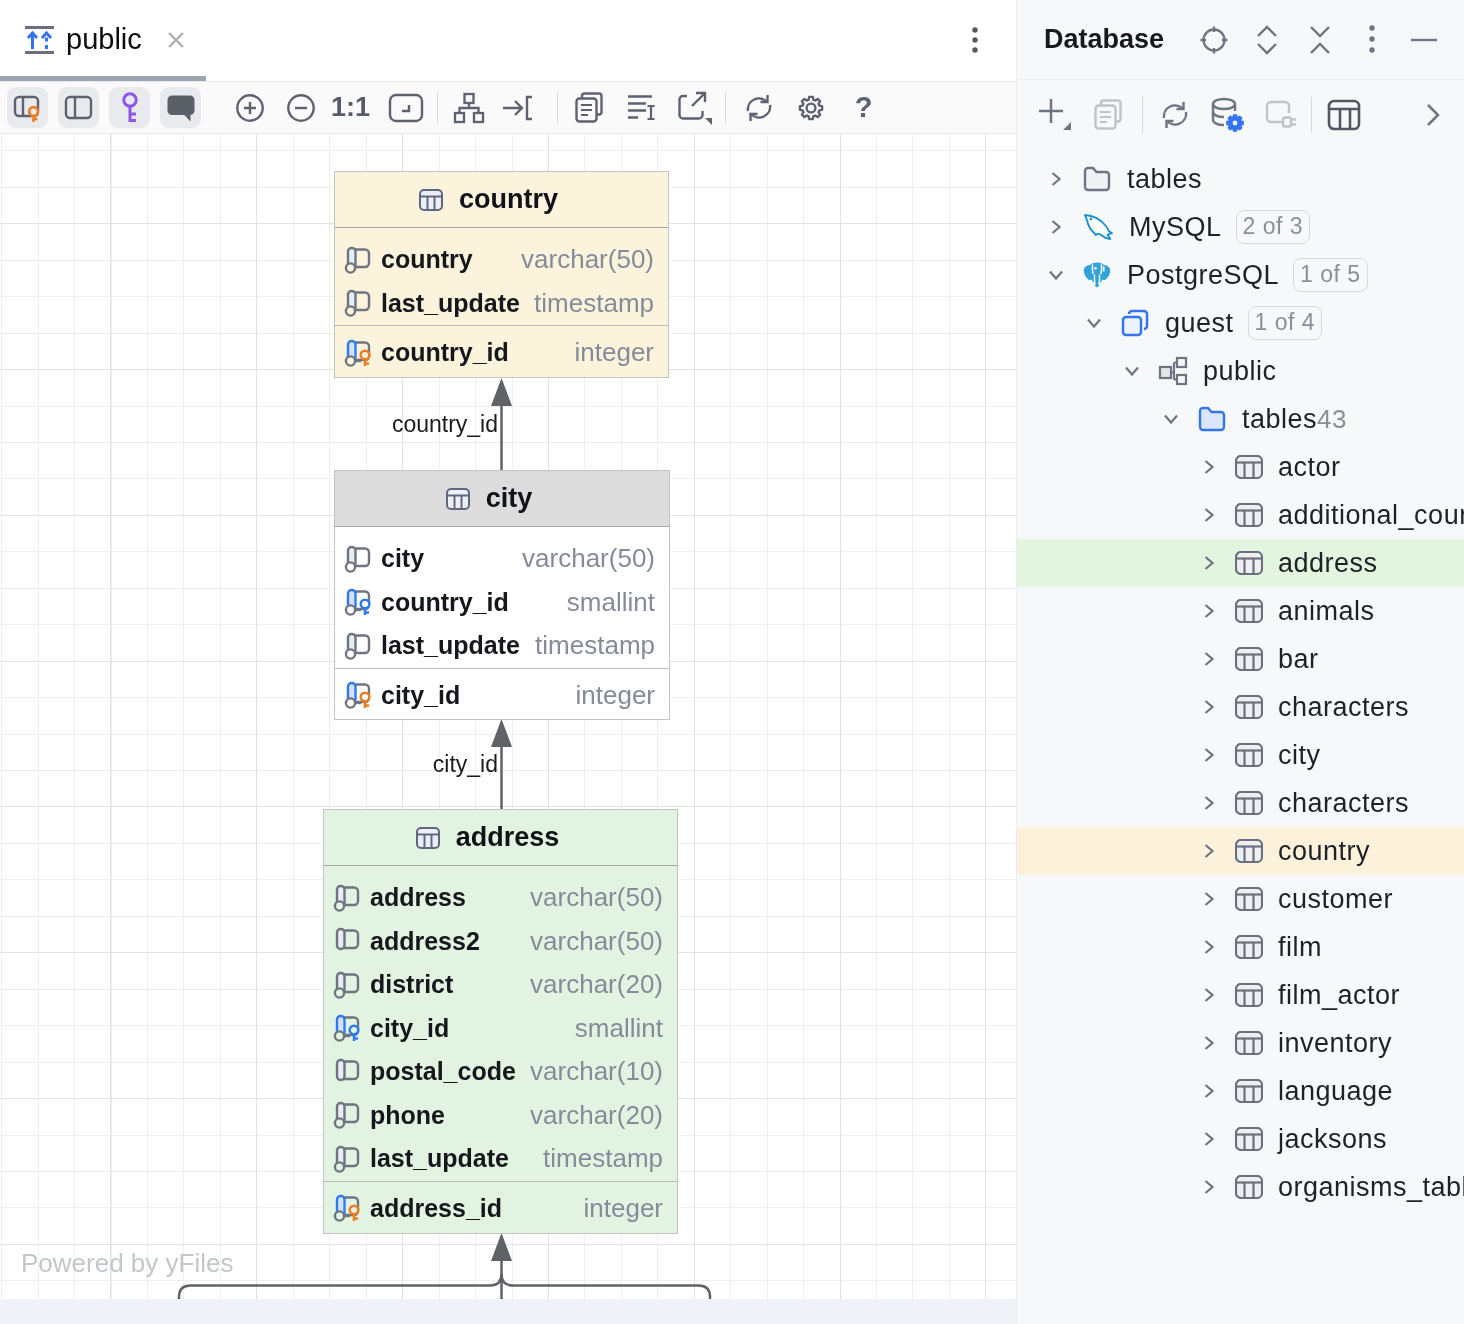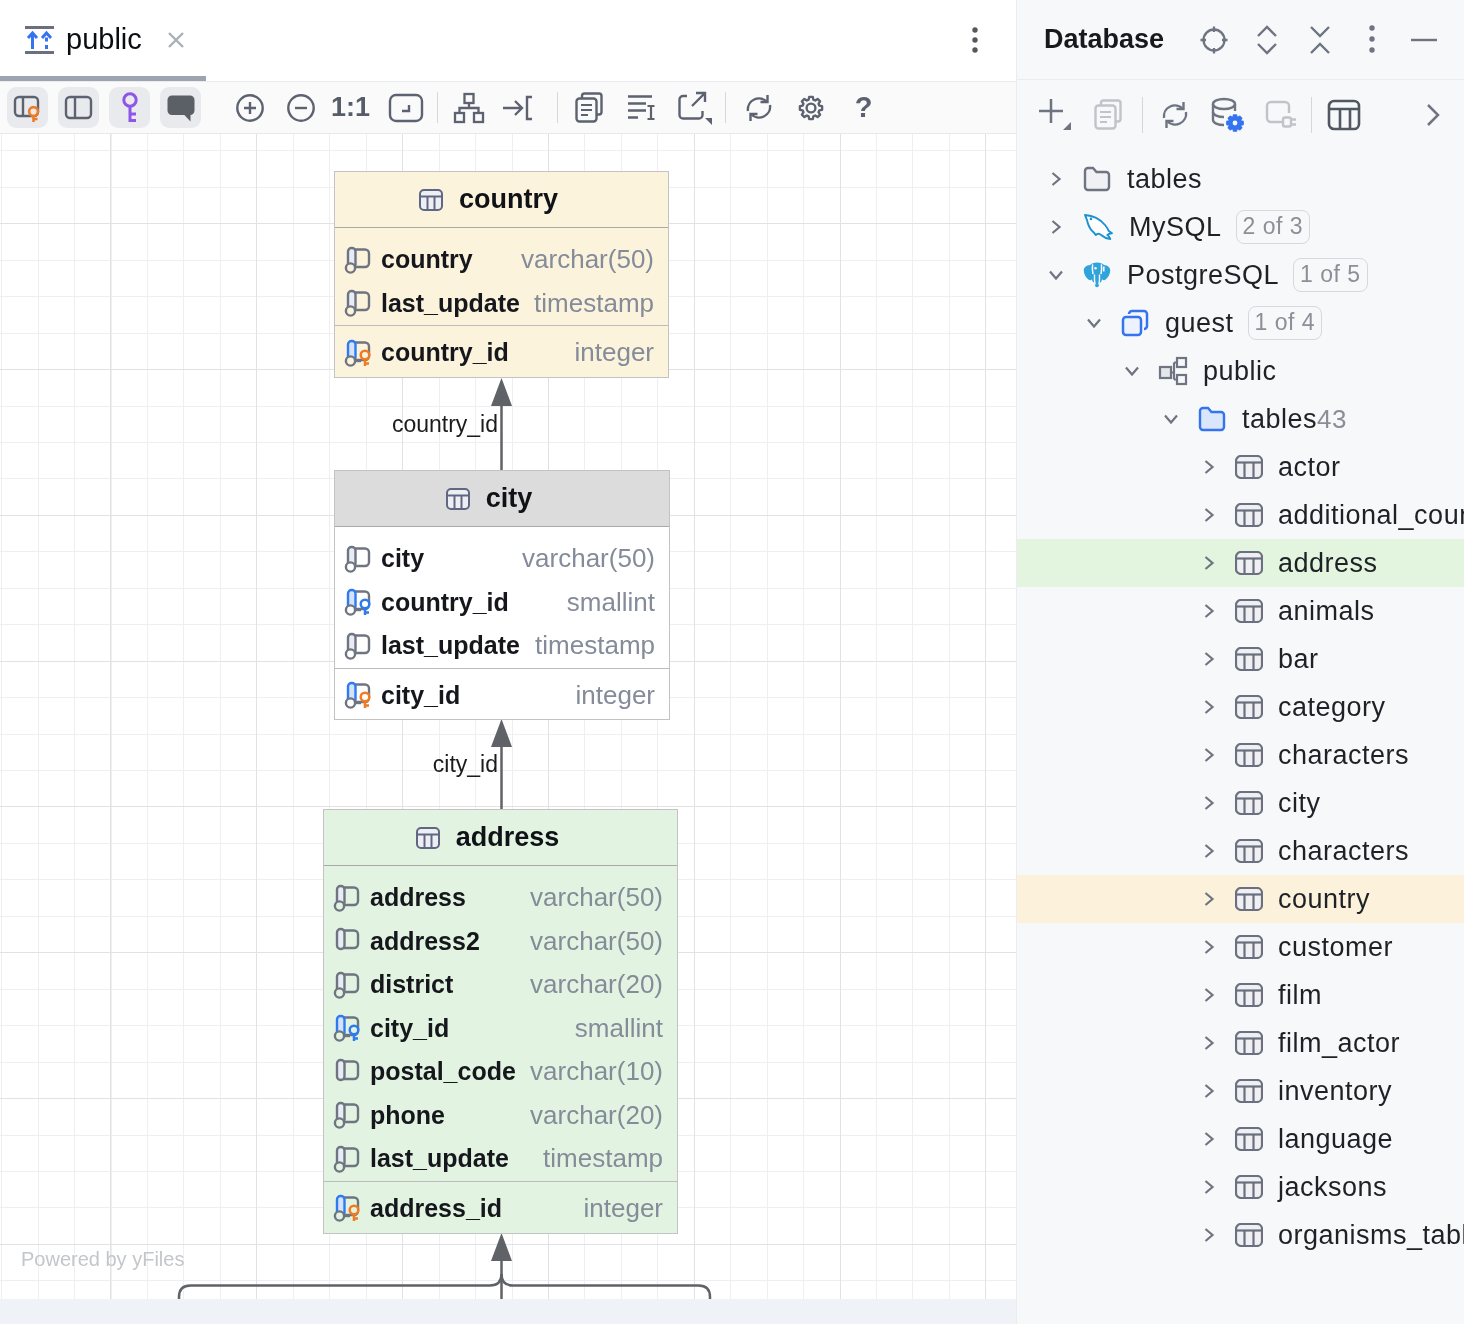"category" div.trow { html: <div> <svg> <path></path> </svg> <svg> <rect></rect> <line></line> <line></line> <line></line> </svg> <span>category</span> </div> -> none }
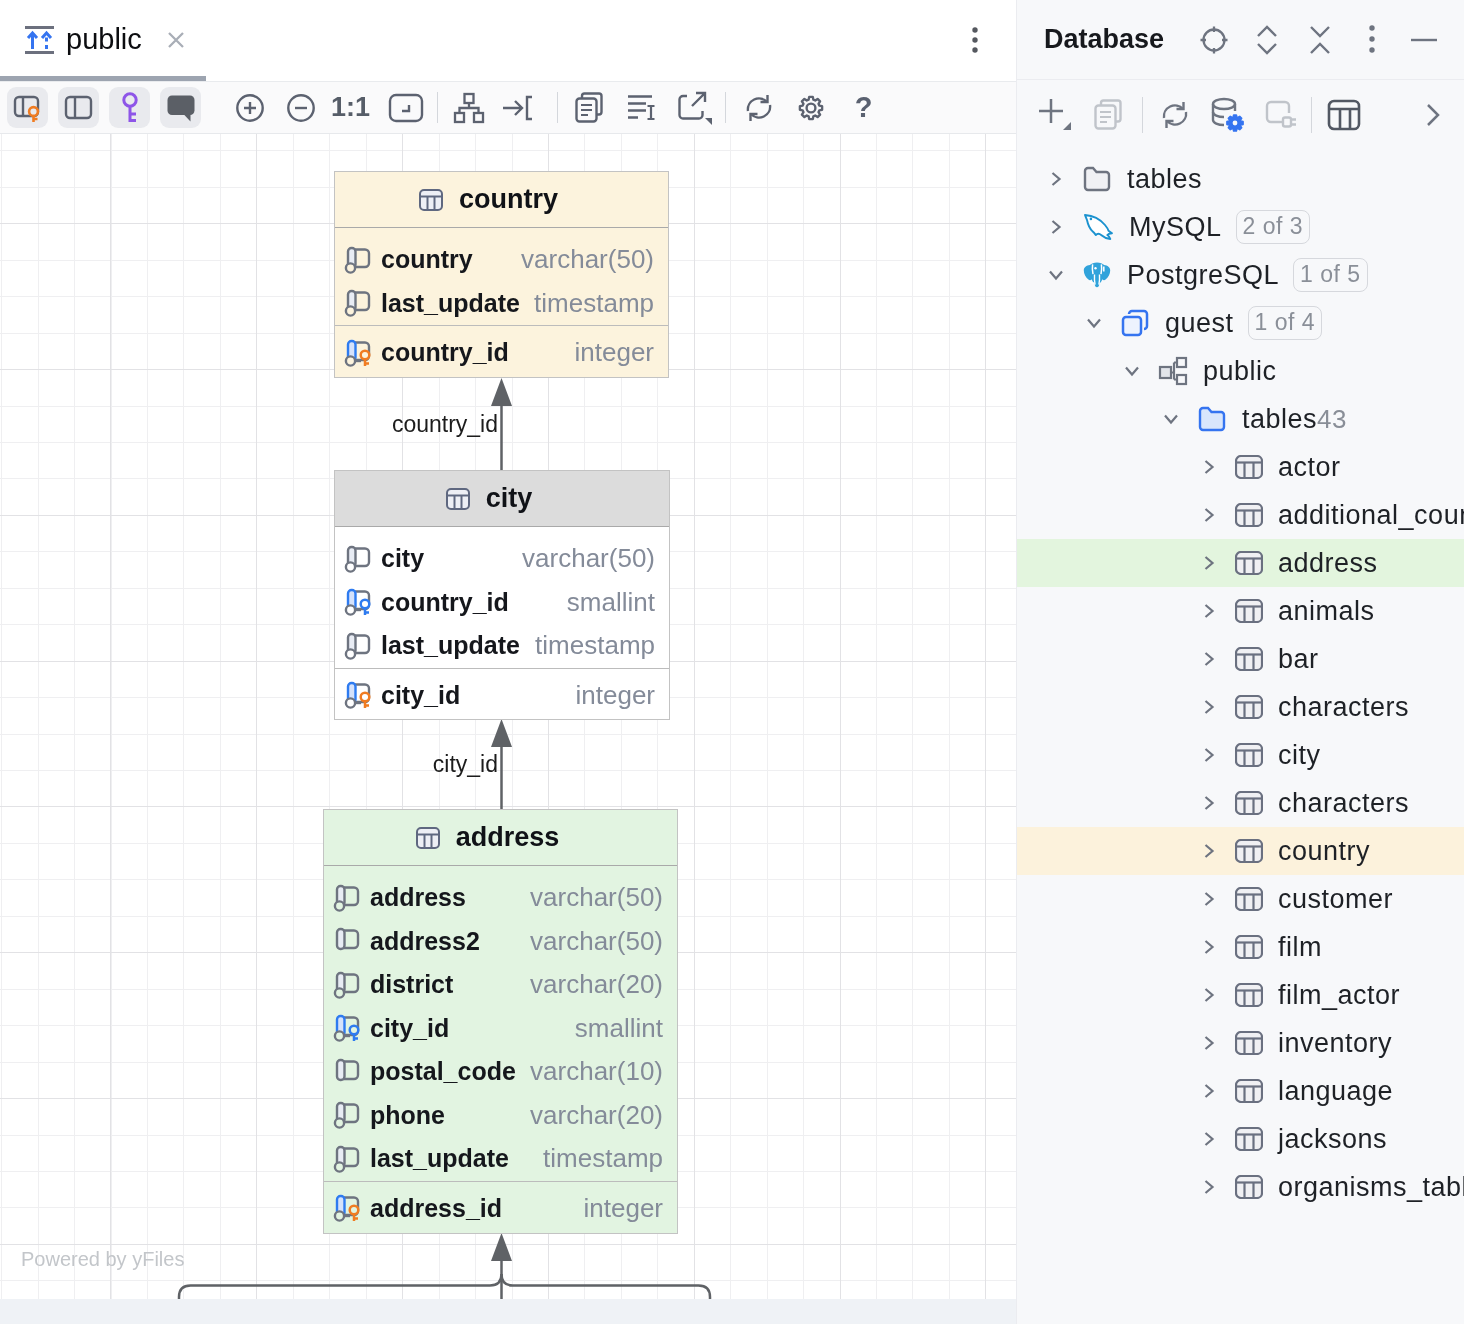"Powered by yFiles" #yfiles { font-size: 20px -> 26px }
